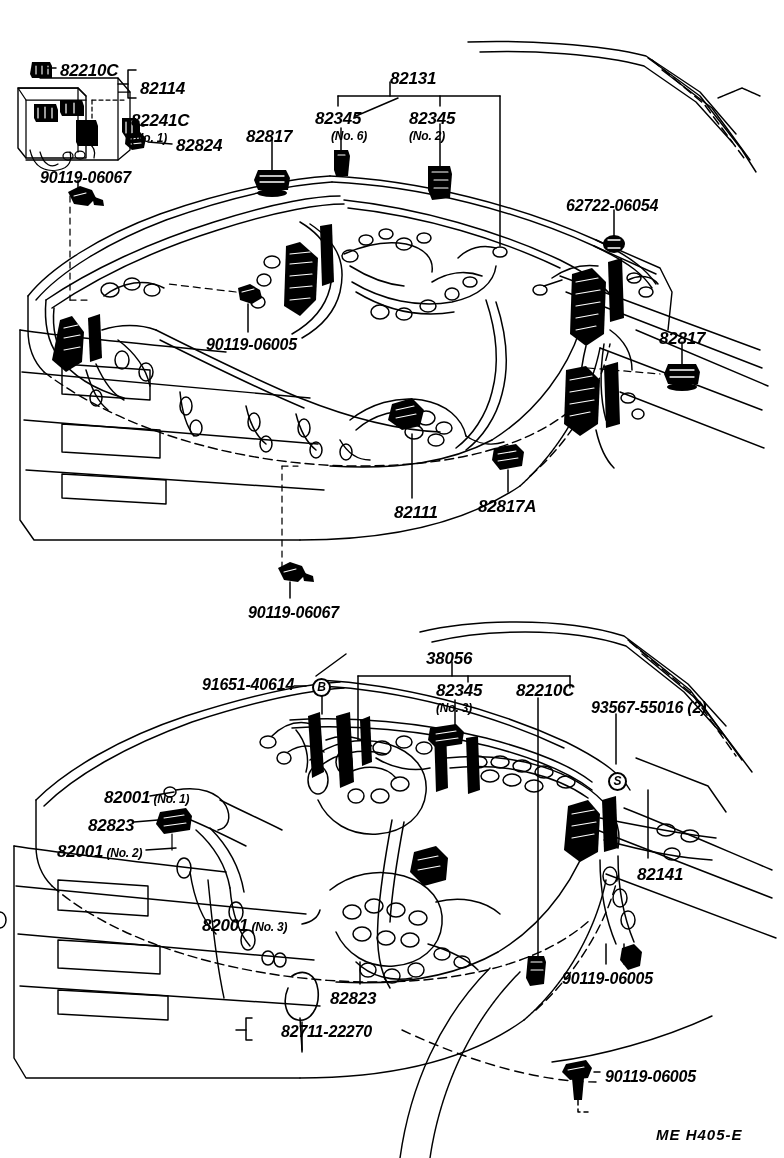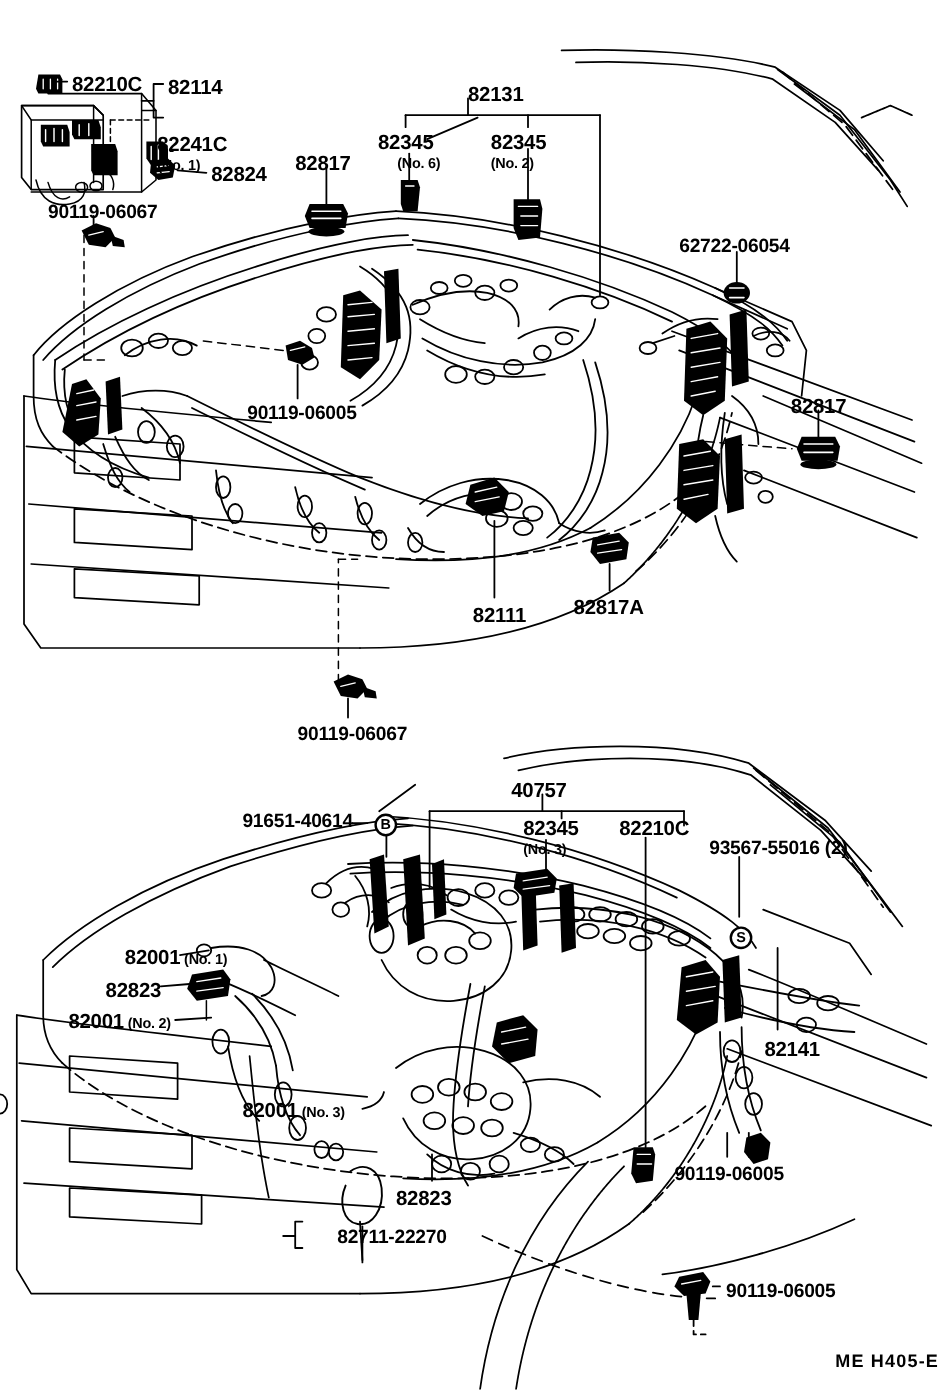"82210C" #sheet { font-style: none -> italic }
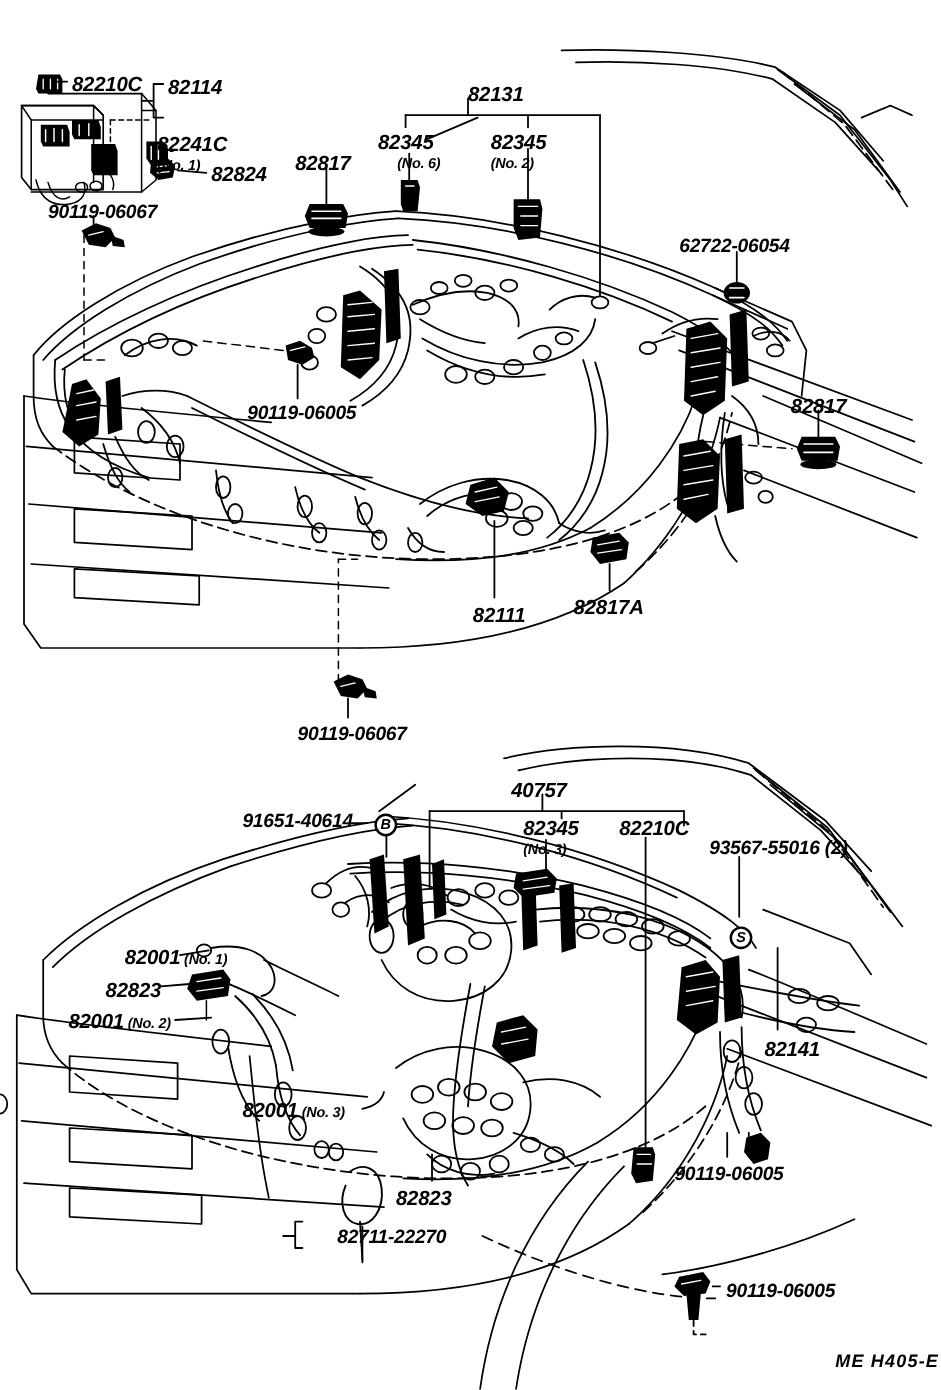"82114" div.lbl { top: 64px -> 80px }
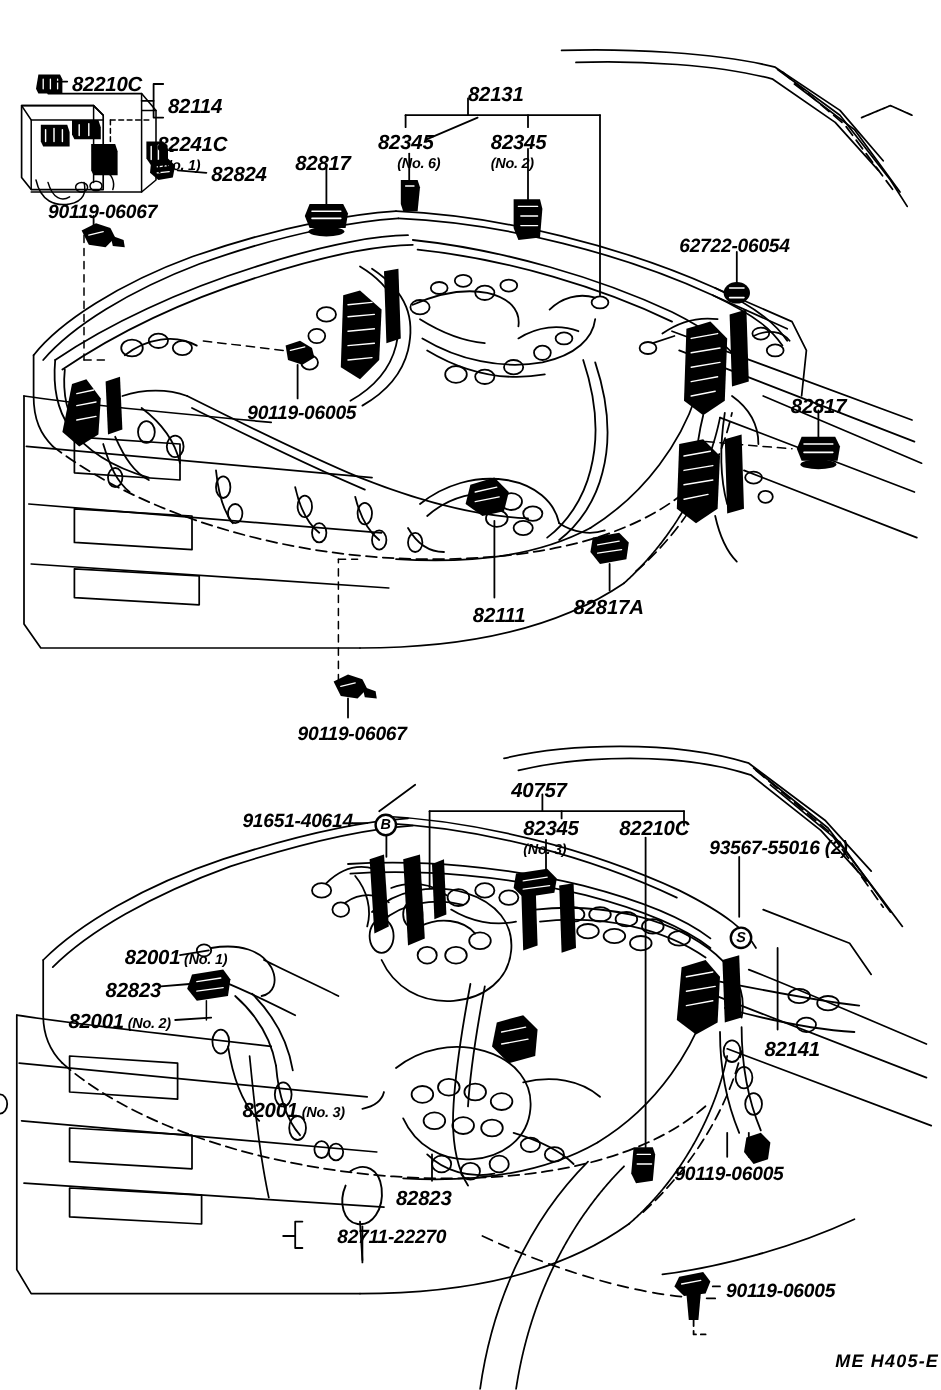"40757" span { text: 40757 -> 38056 }
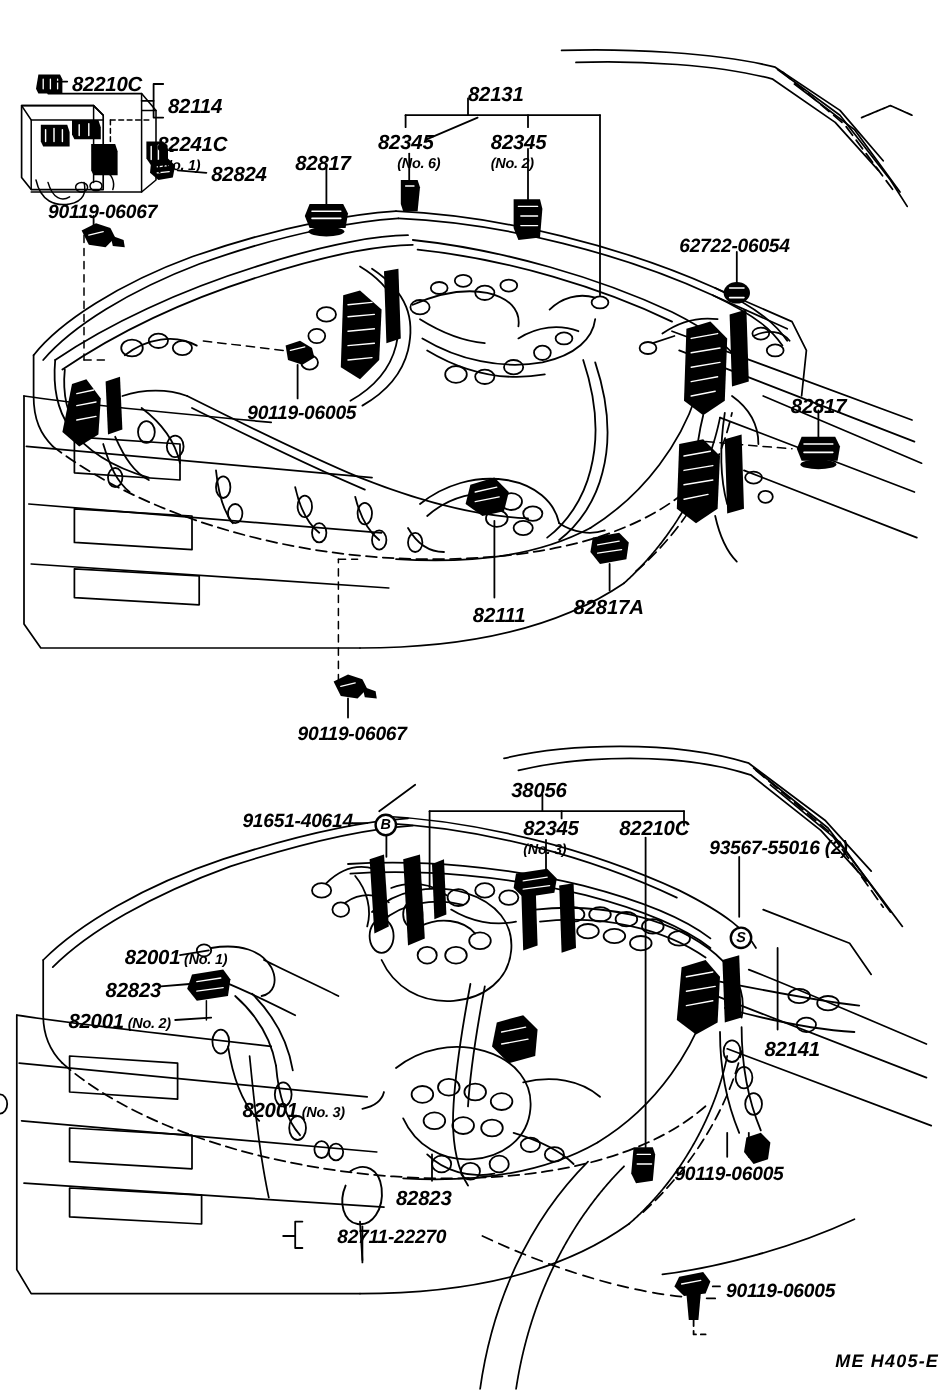"ME H405-E" div.footer { left: 696px -> 656px }
